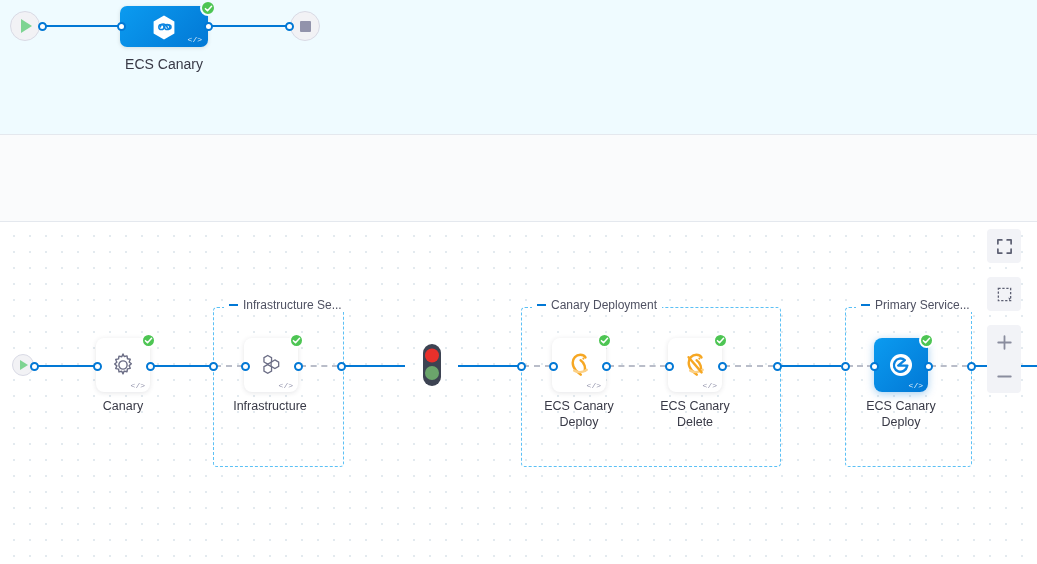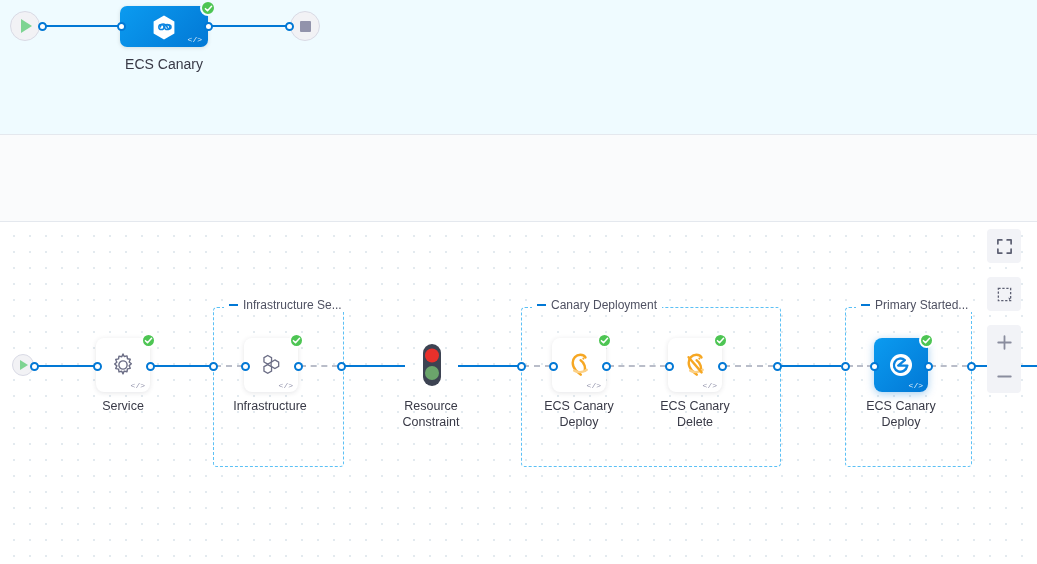"Primary Started..." span { text: Started -> Service }
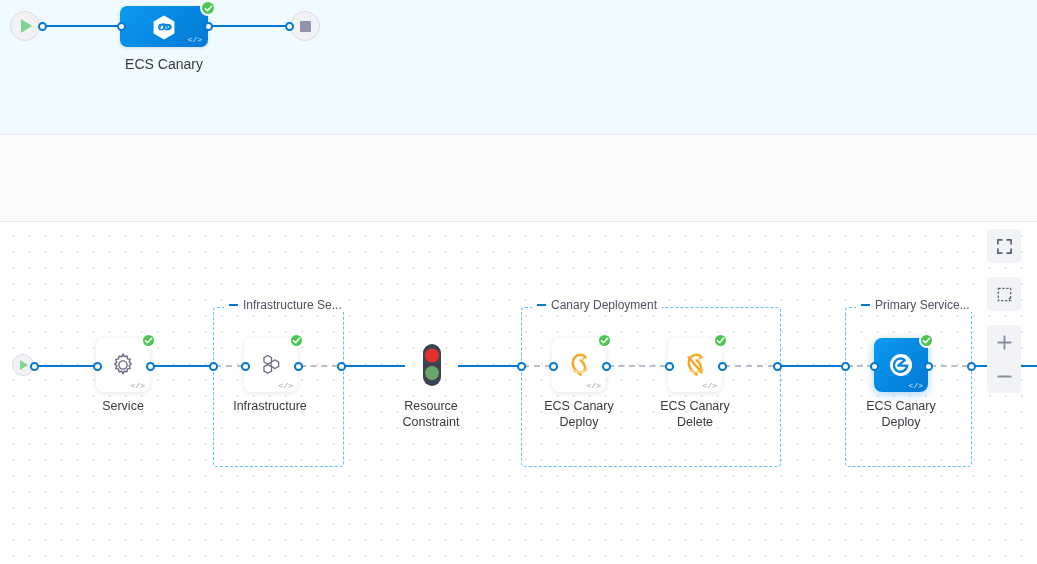"Service" div.step-label { text: Service -> Canary }
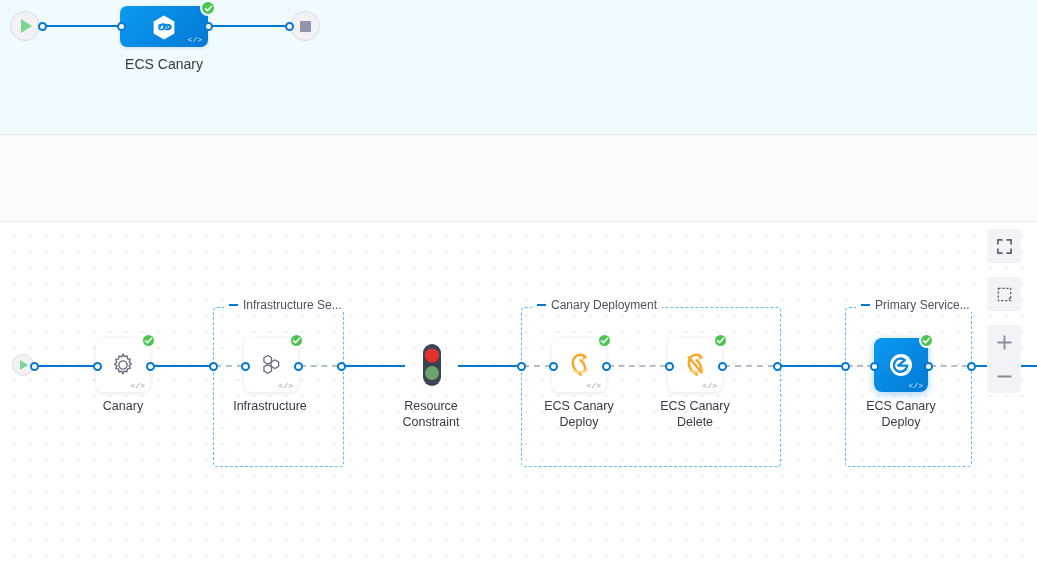"Resource" div.step-label { html: <div>Resource Constraint</div> -> none }
